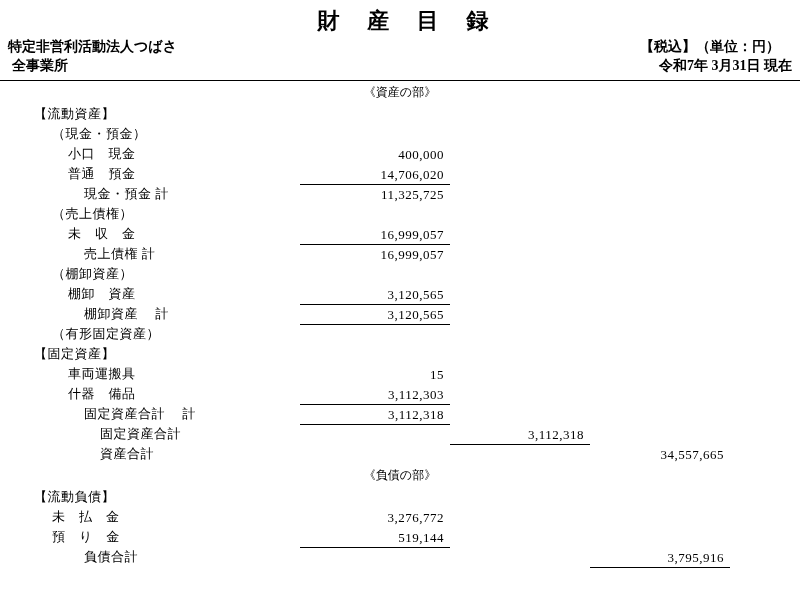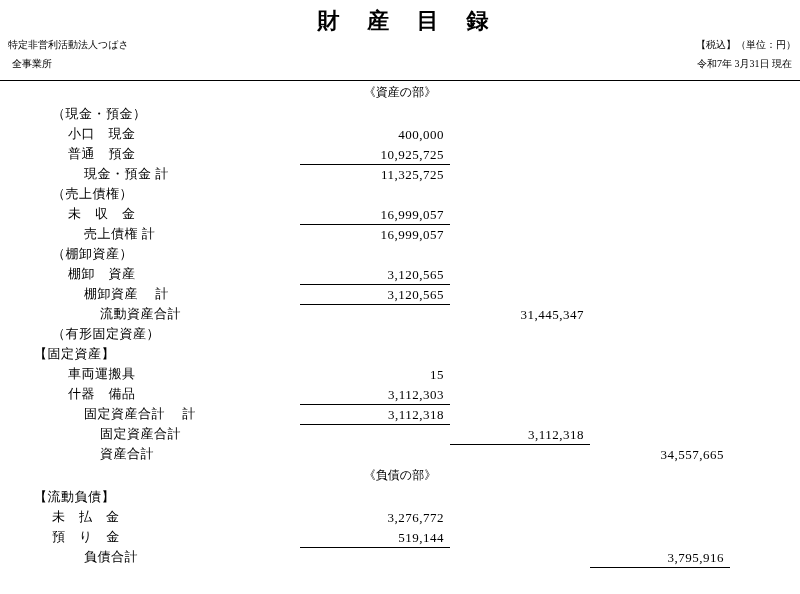"特定非営利活動法人つばさ" .hdr { font-size: 10px -> 14px; font-weight: none -> bold }
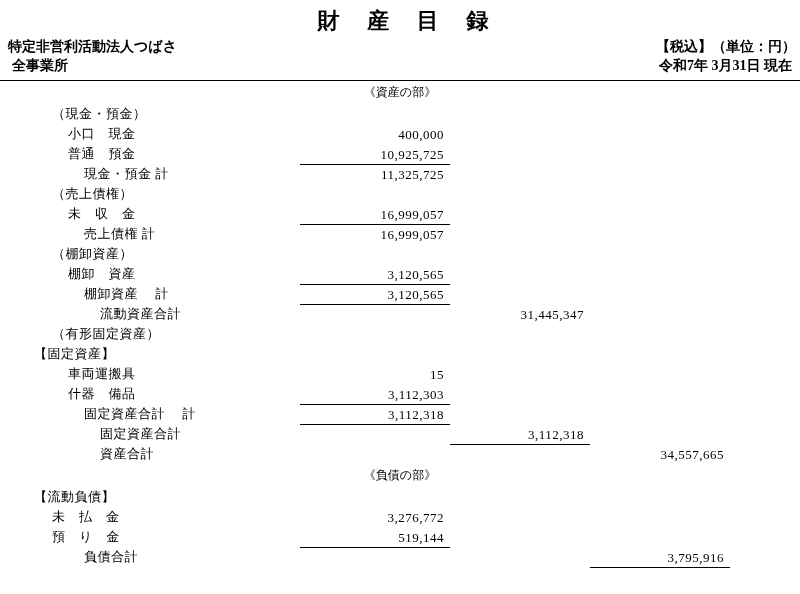"【税込】（単位：円）" .hdr-right1 { right: 4px -> 20px }
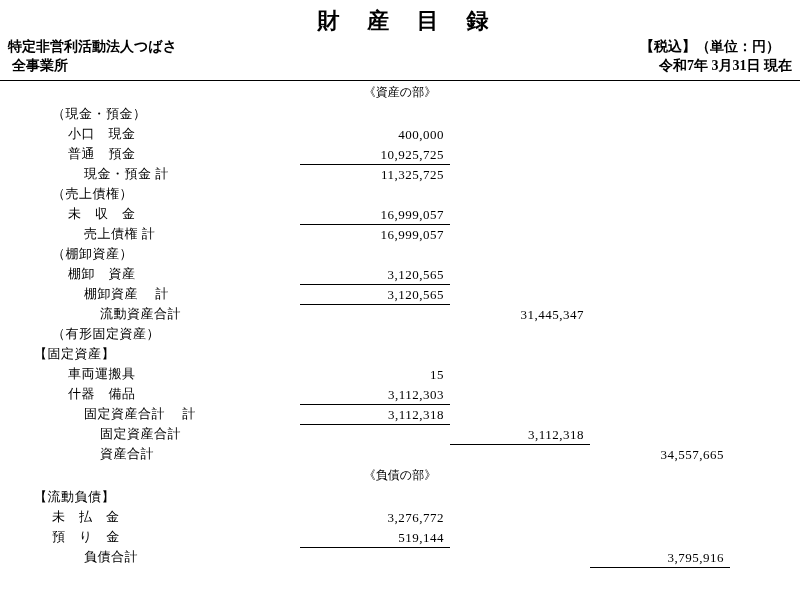"【流動資産】" tr { html: none -> <tr> <td>【流動資産】</td> <td></td> <td></td> <td></td> <td></td> </tr> }
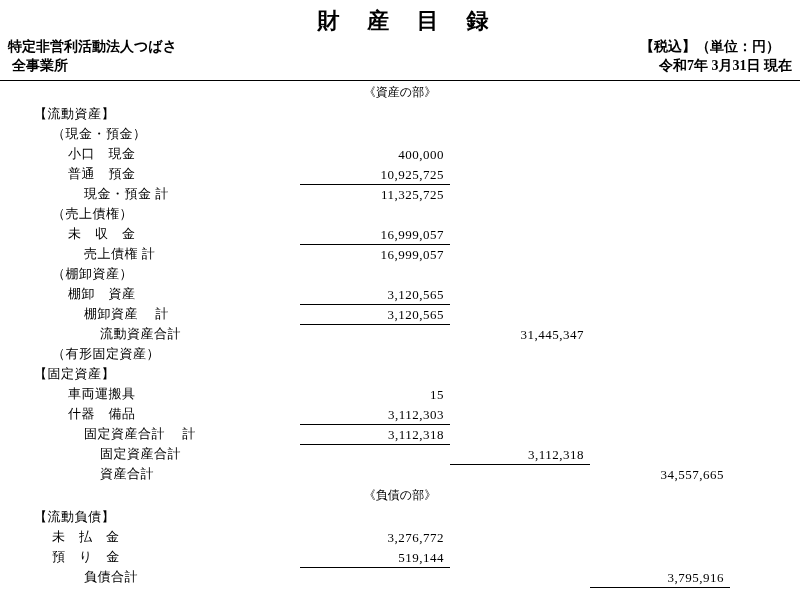"10,925,725" td.num { text: 10,925,725 -> 14,706,020 }
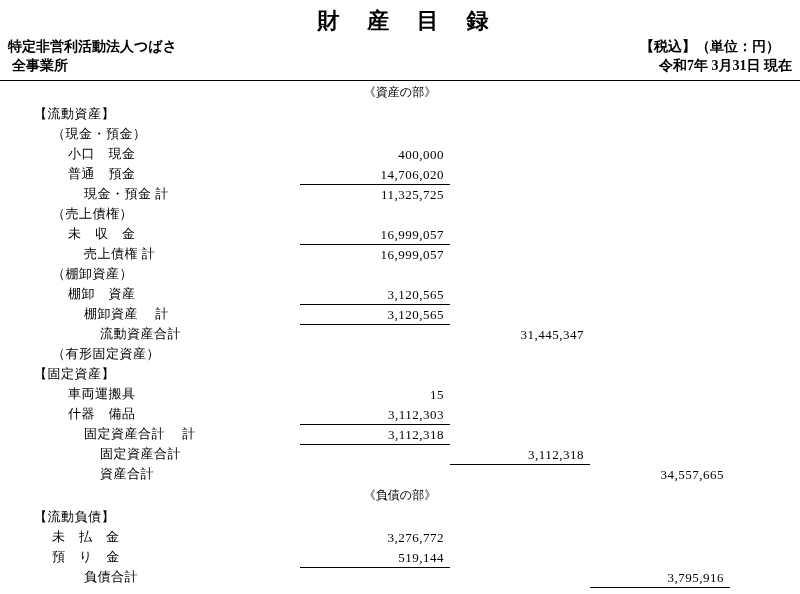"流動資産合計" tr { html: <tr> <td>流動資産合計</td> <td></td> <td>31,445,347</td> <td></td> <td></td> </tr> -> none }
